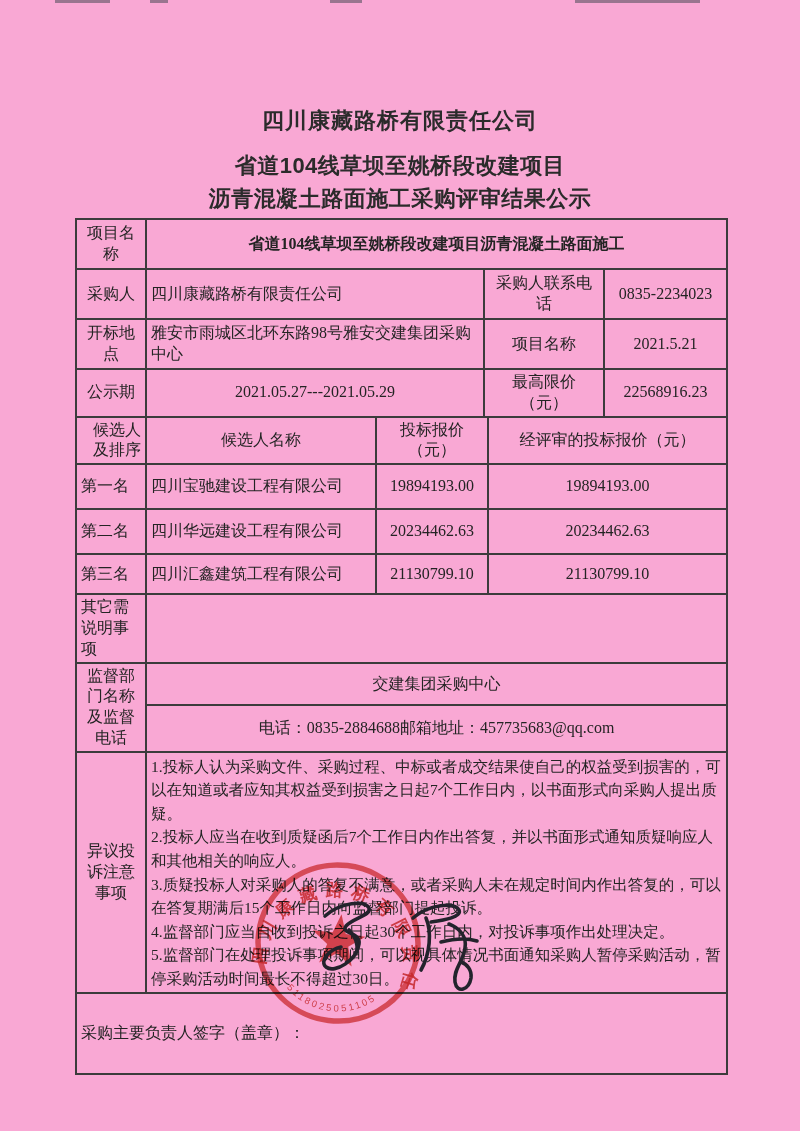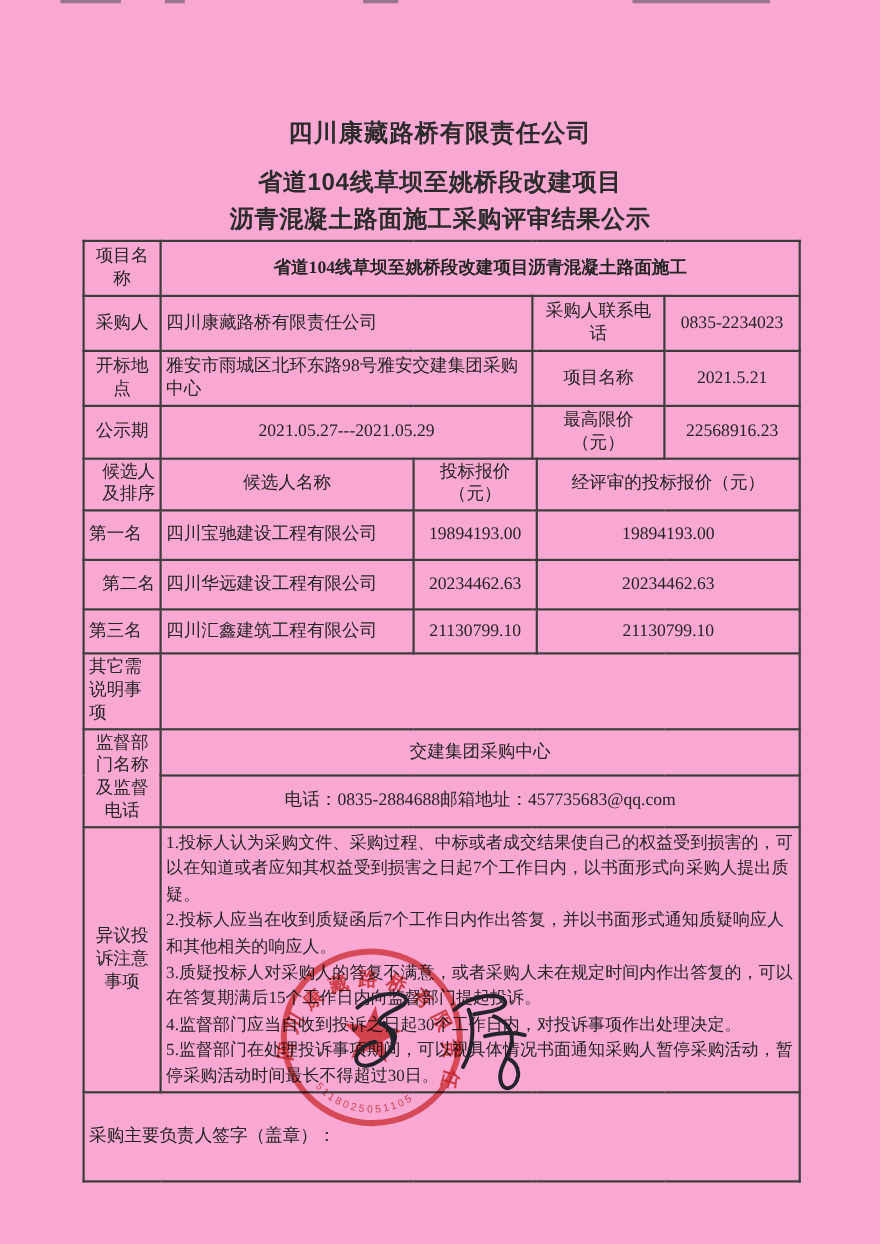"第二名" td.lbl { text-align: right -> left }
